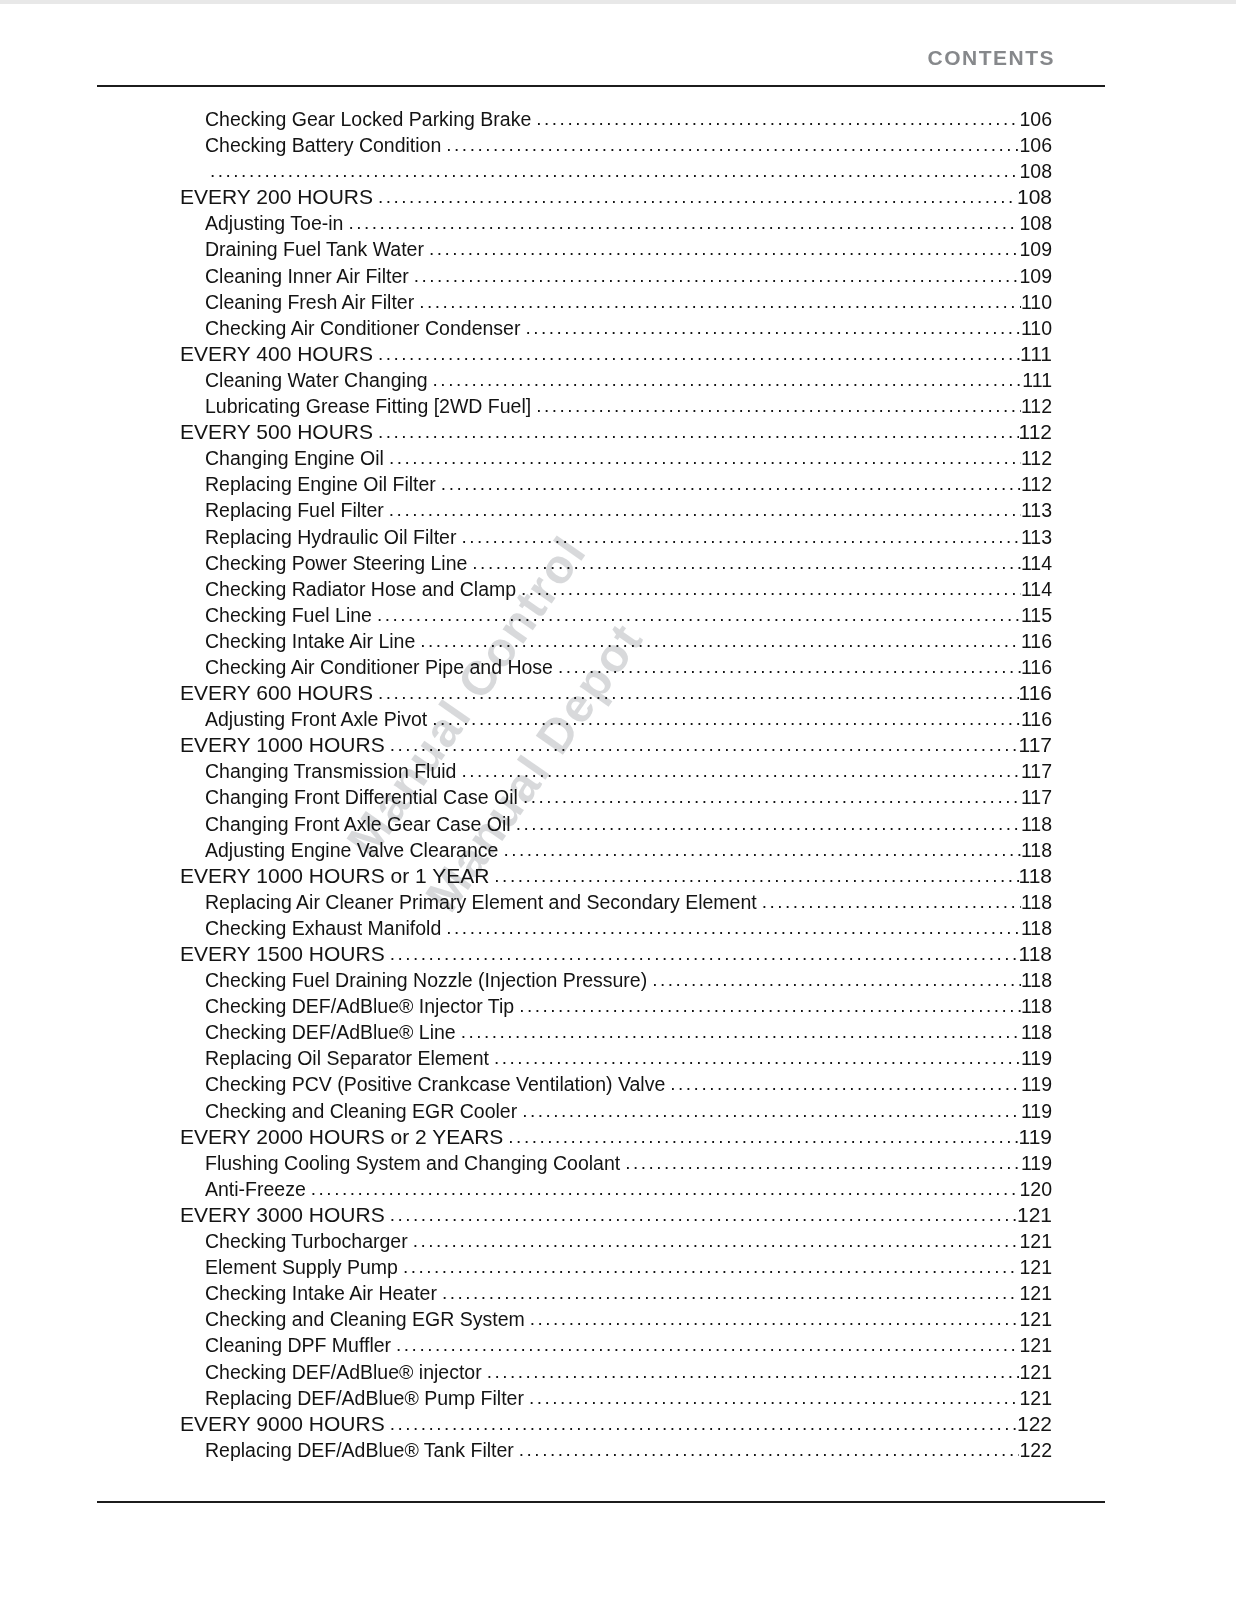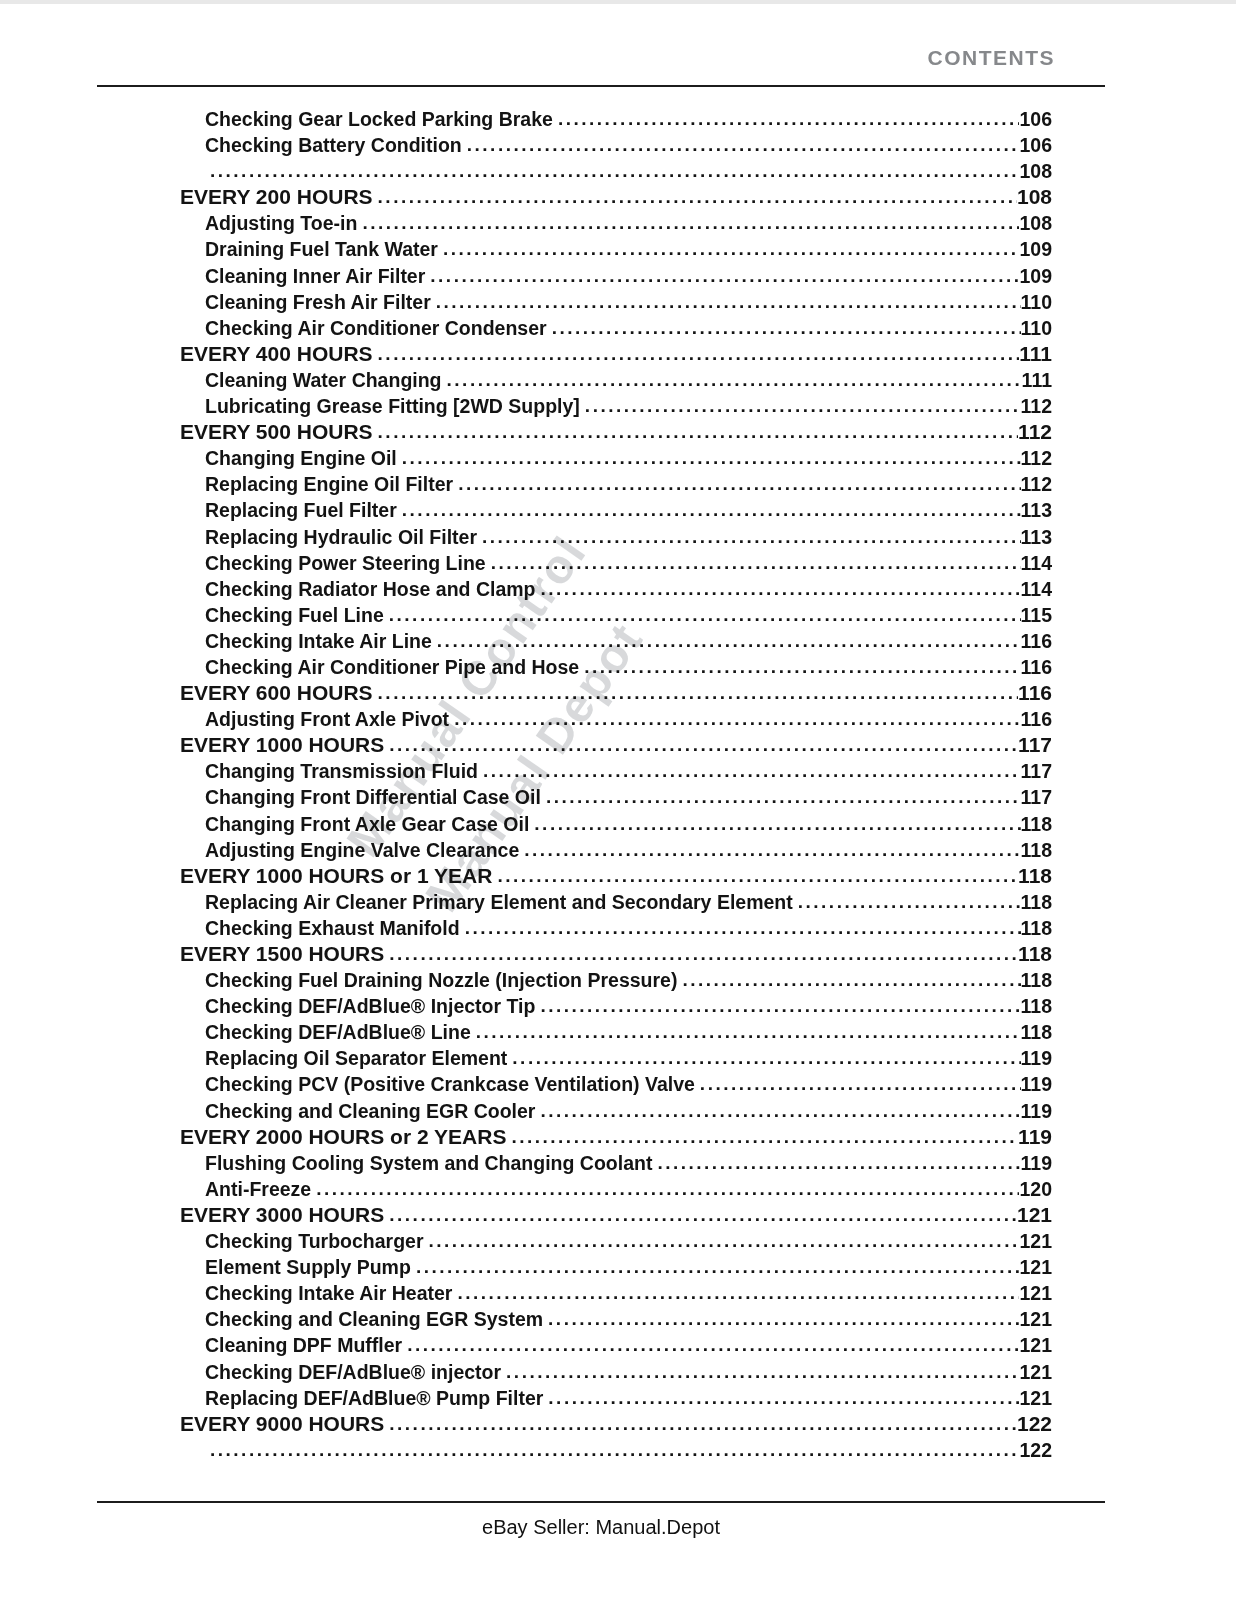"Checking Gear Locked Parking Brake" .toc-row { font-weight: bold -> none }
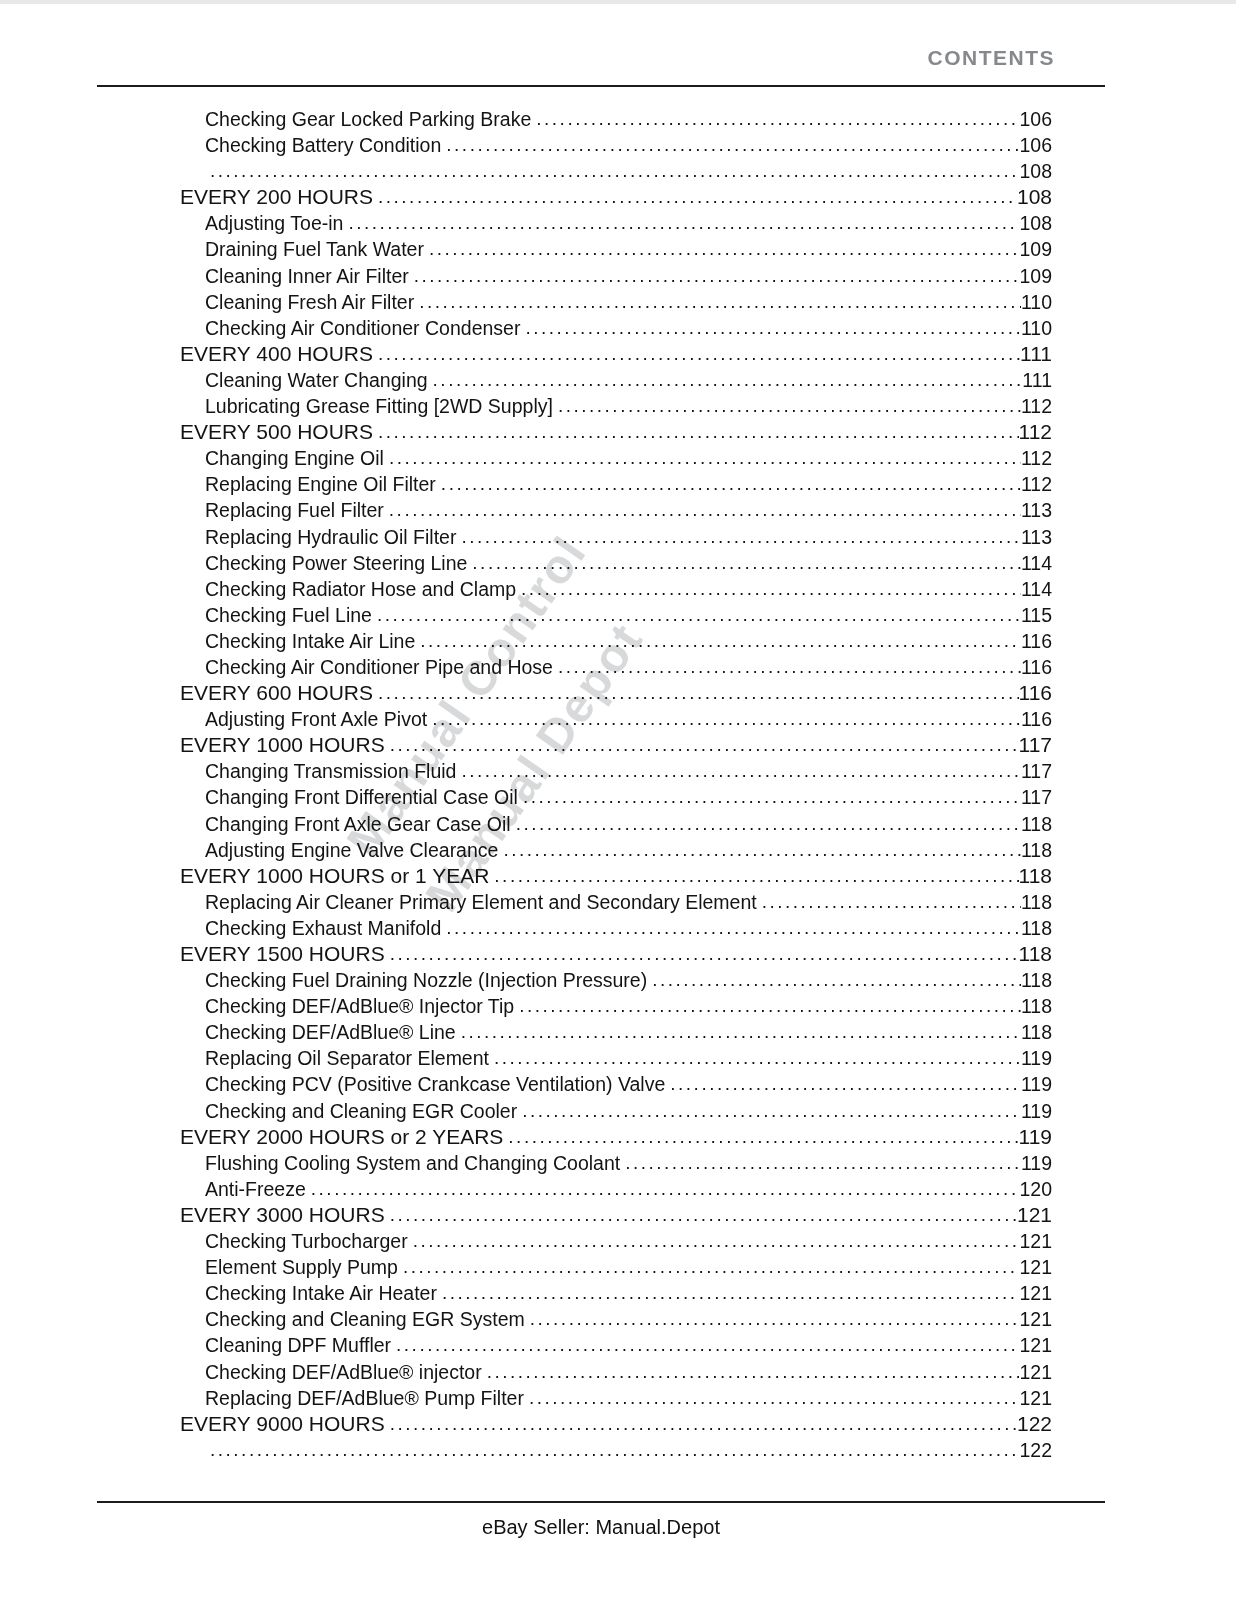"Lubricating Grease Fitting [2WD Supply]" span.toc-label { text: Supply -> Fuel }
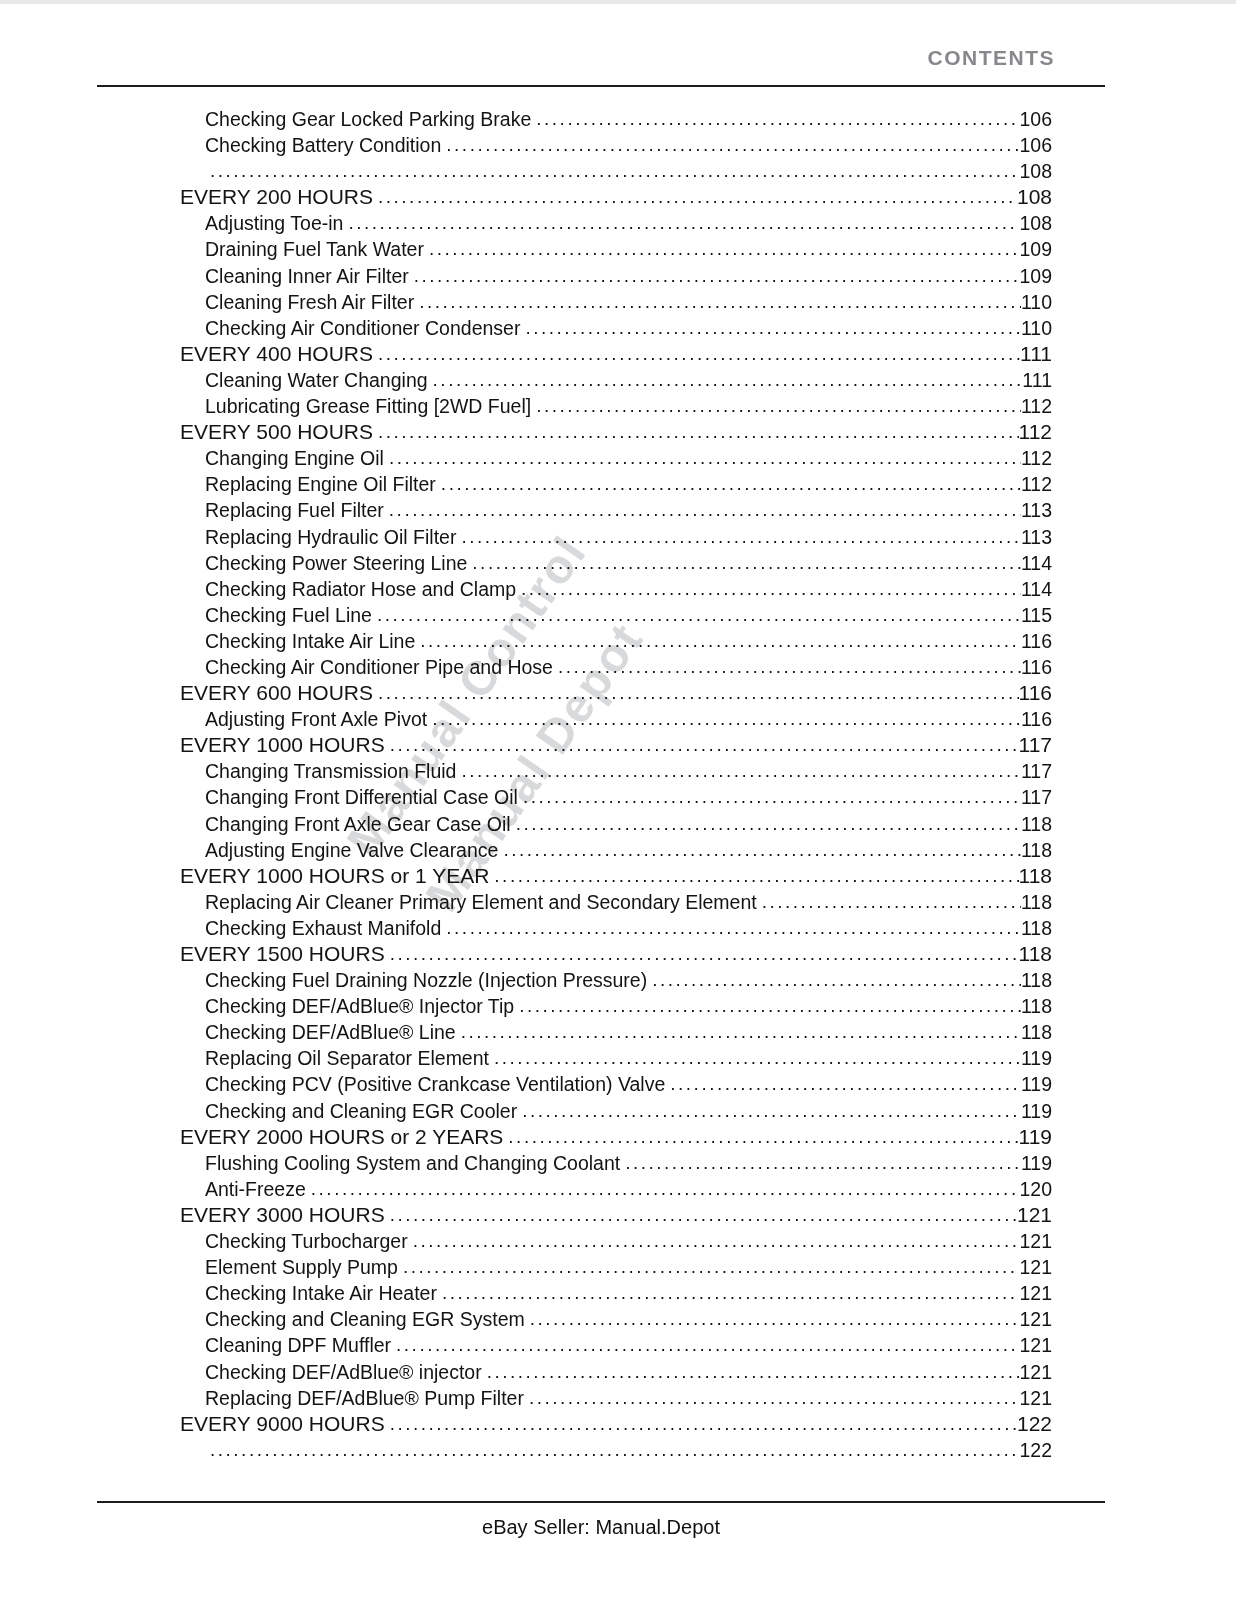"Replacing DEF/AdBlue® Tank Filter" span.toc-label { html: none -> <span>Replacing DEF/AdBlue® Tank Filter</span> }
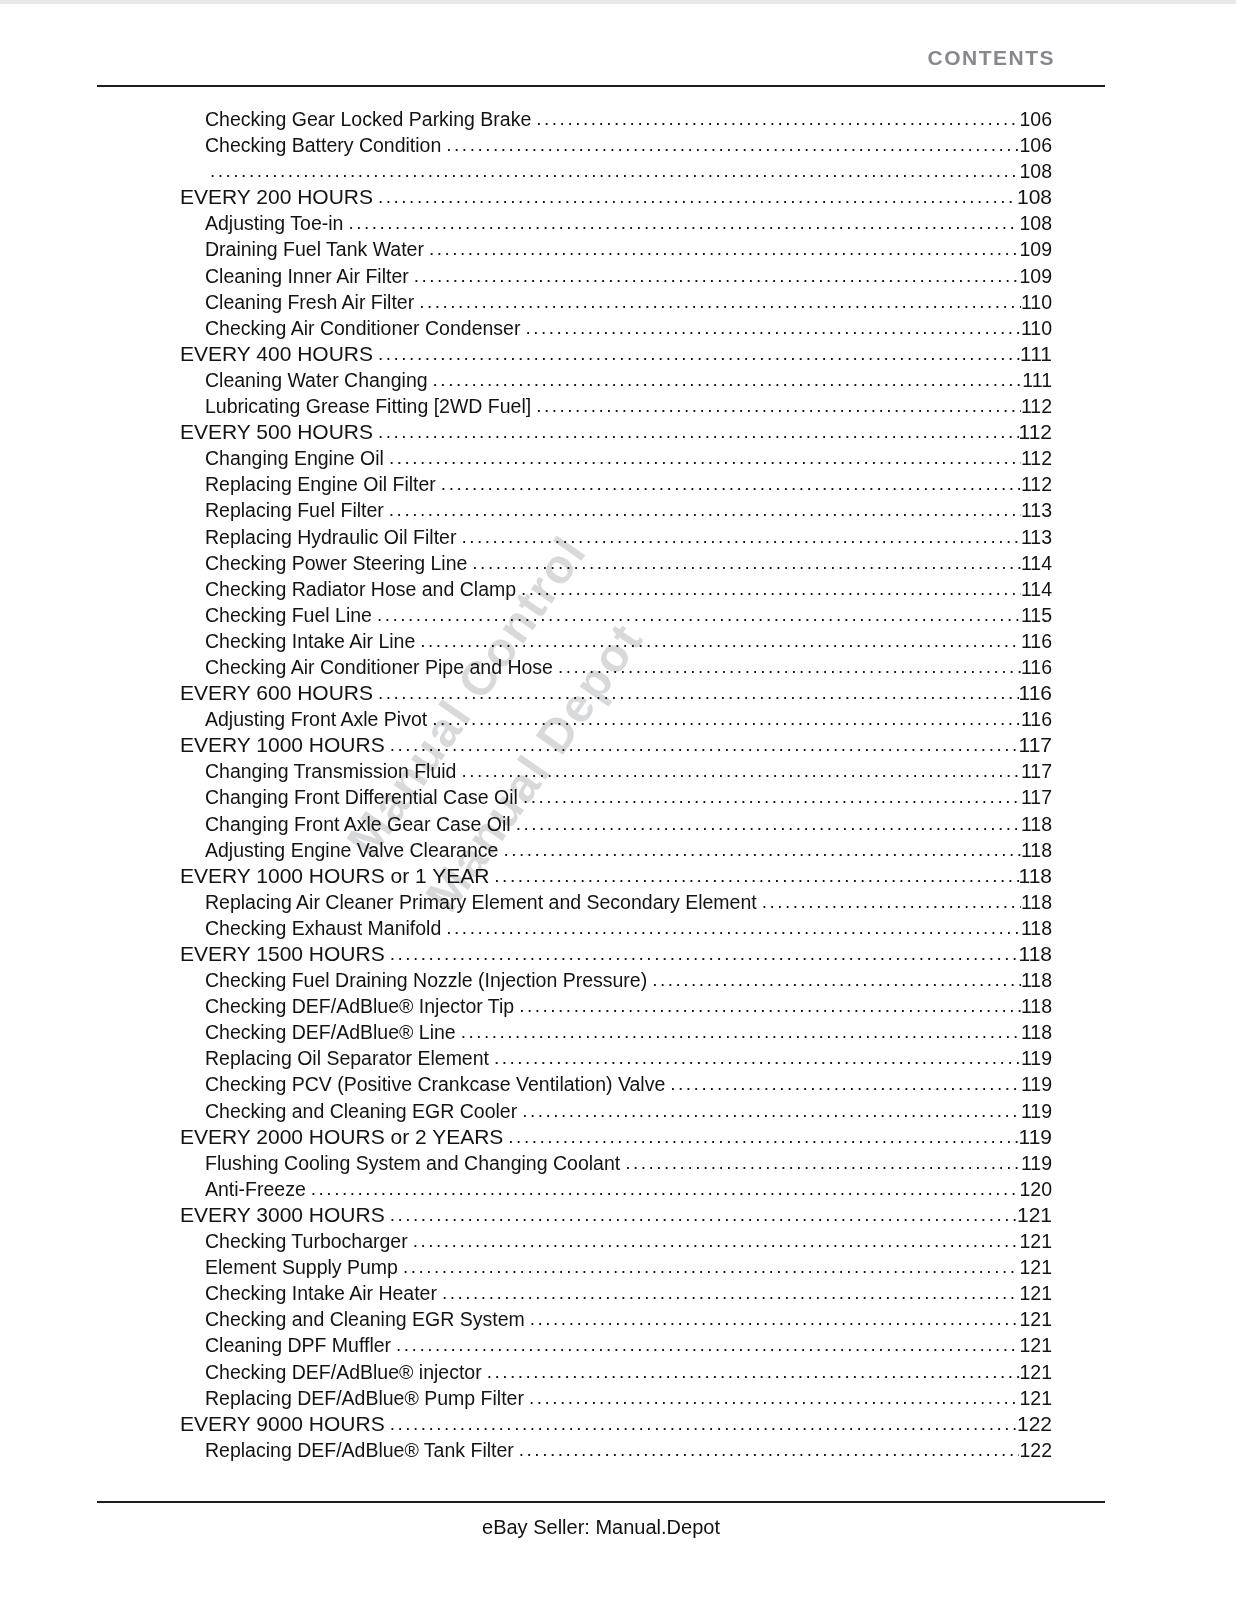"eBay Seller: Manual.Depot" div.footer { html: <div> <span>eBay Seller: Manual.Depot</span> </div> -> none }
